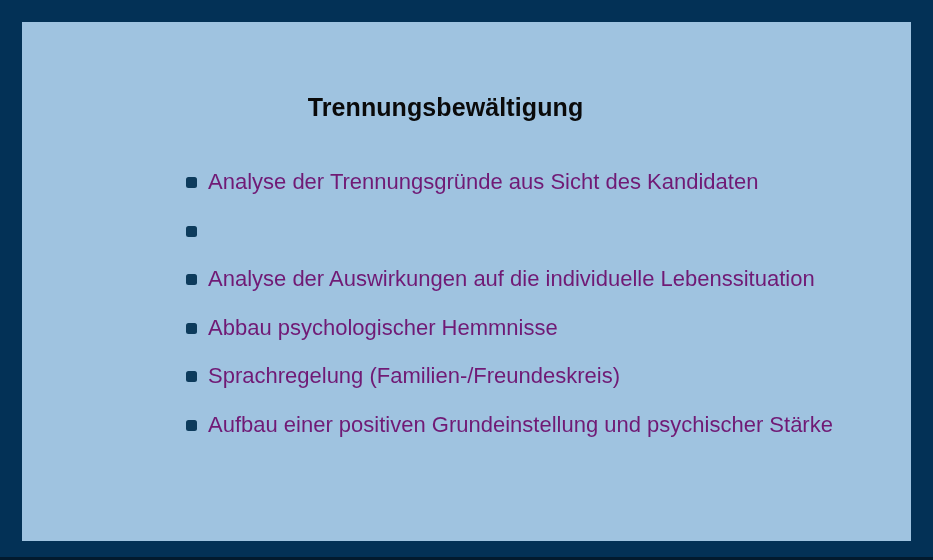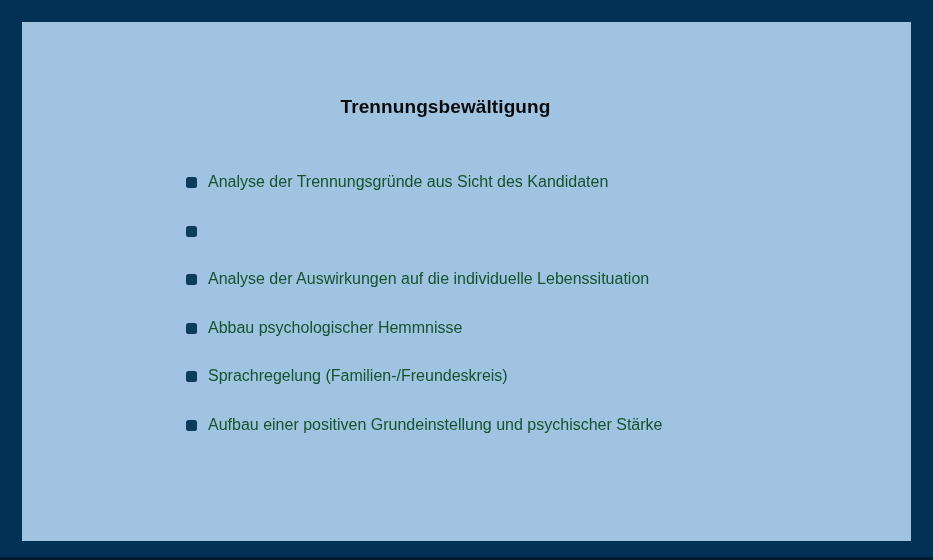"Trennungsbewältigung" #slide-title { font-size: 19px -> 25px }
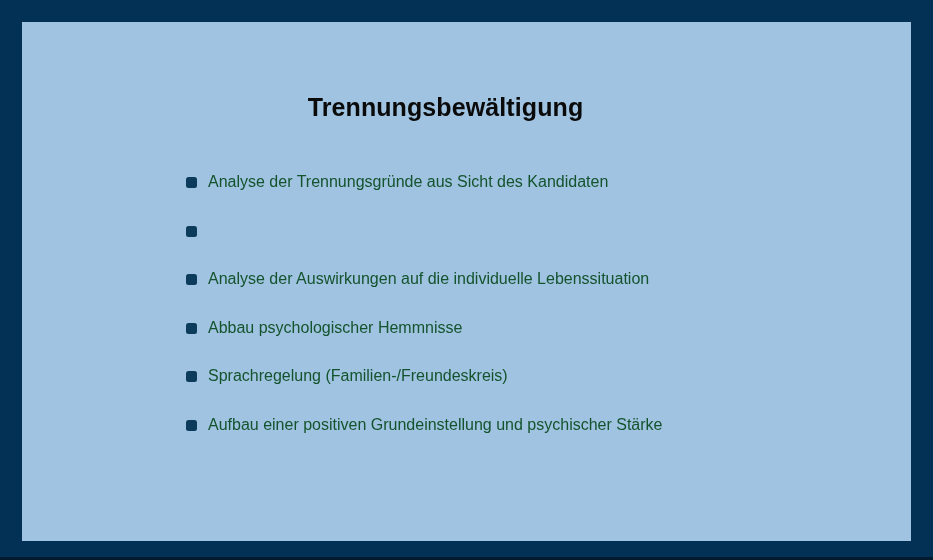"Analyse der Trennungsgründe aus Sicht" .bullet-text { color: #14532d -> #701a75; font-size: 16px -> 22px }
